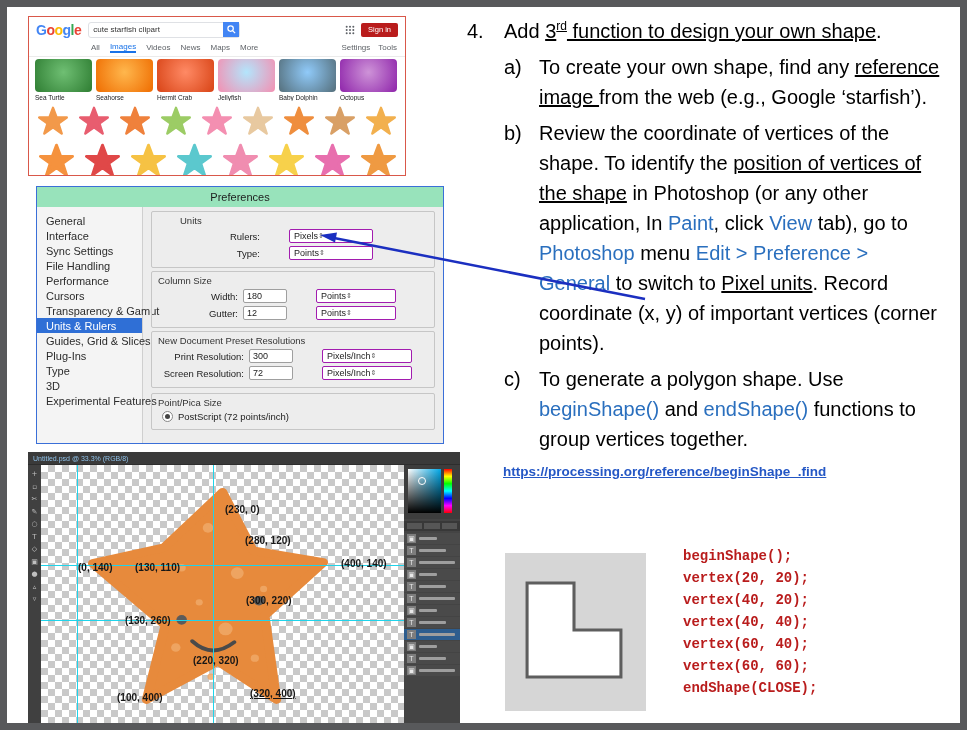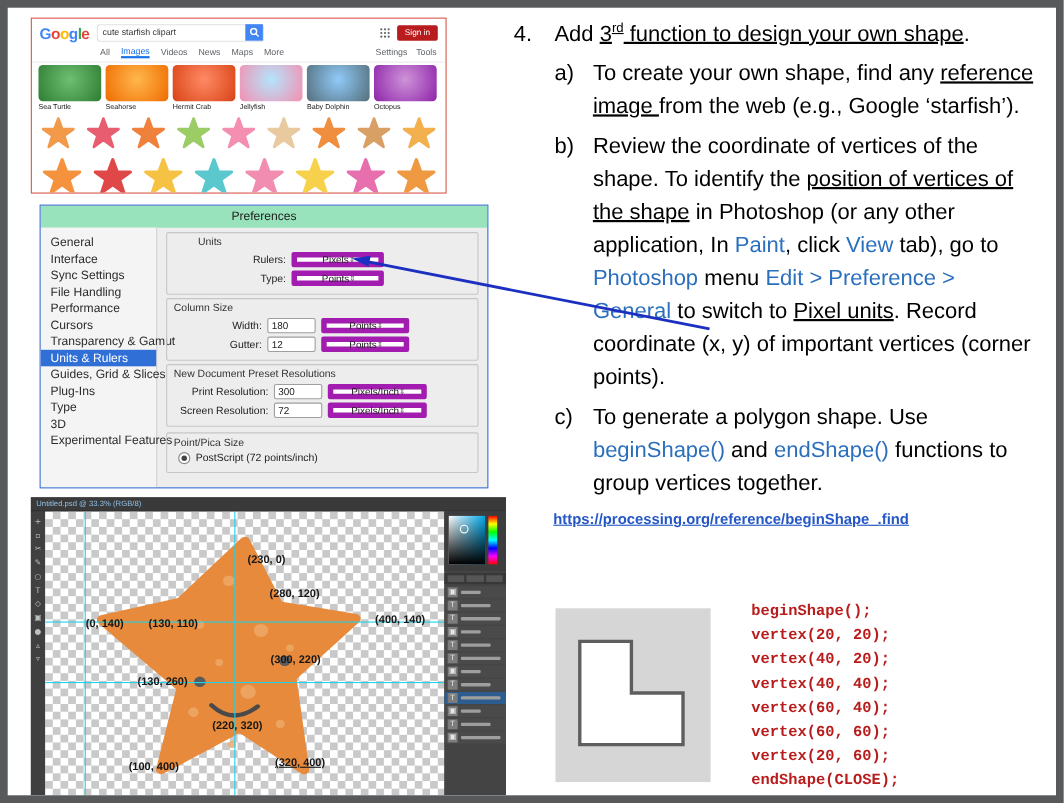"Pixels" .pop { border: 5px solid #a21caf -> 1px solid #a21caf; justify-content: center -> flex-start; margin-left: none -> 24px }
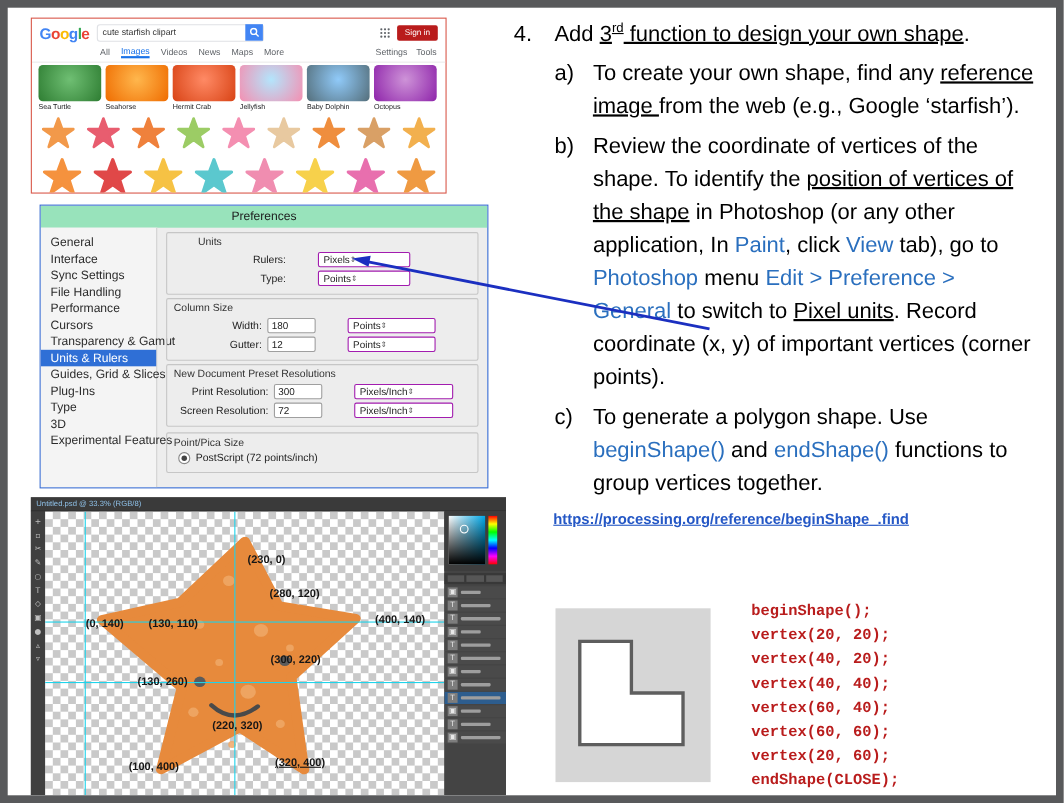"vertex(20, 60);" div.codeline { html: <div>vertex(20, 60);</div> -> none }
